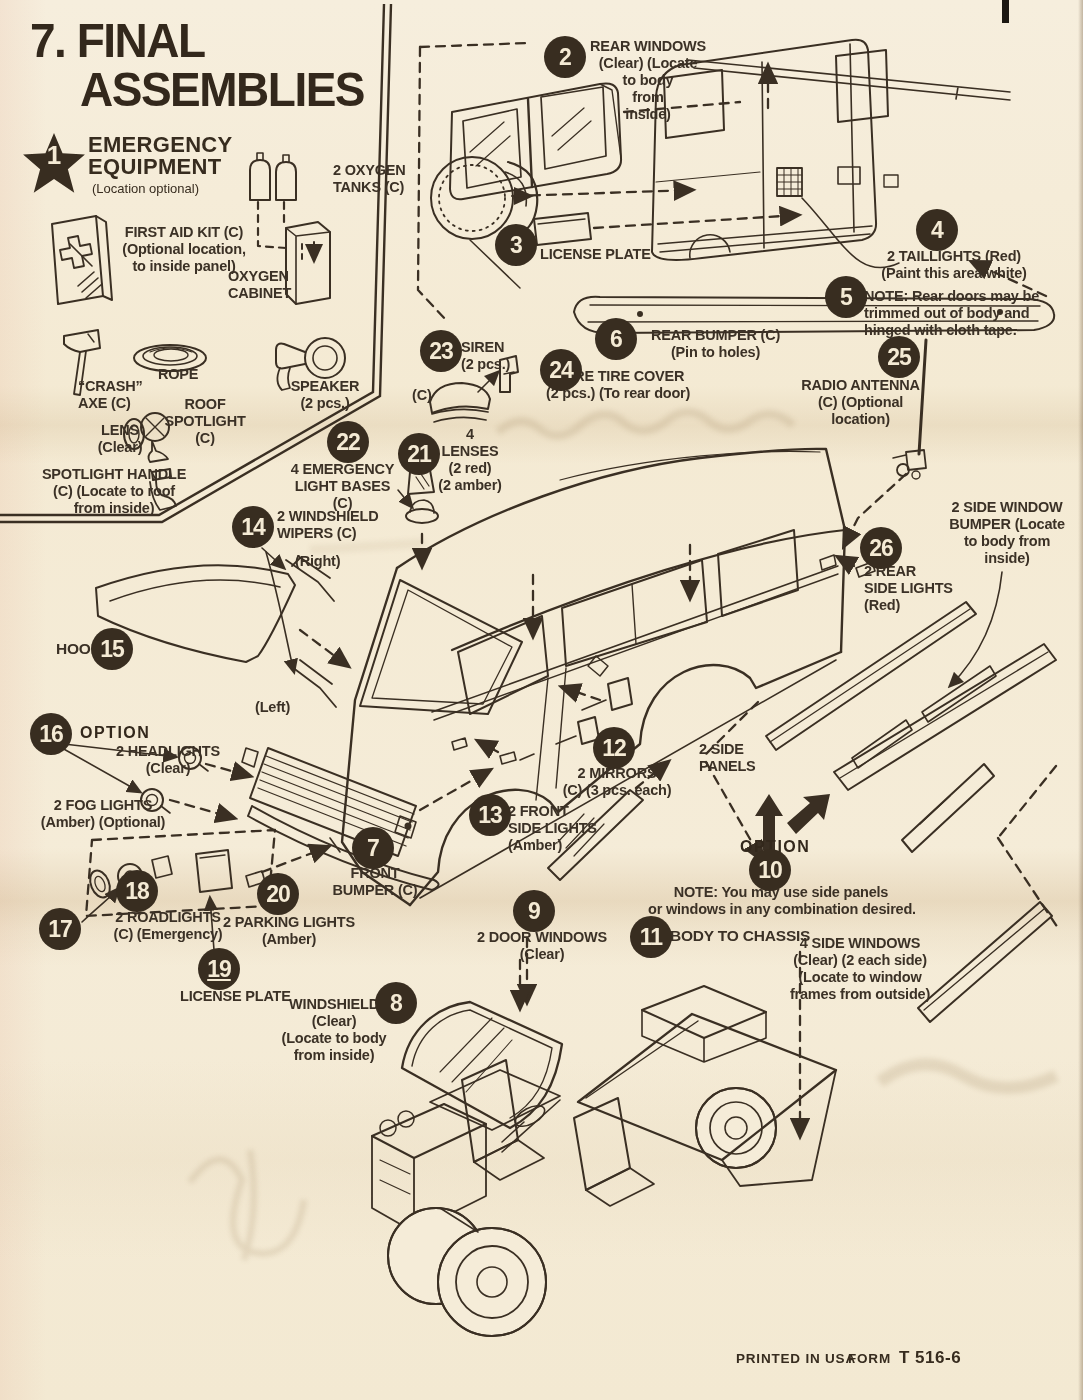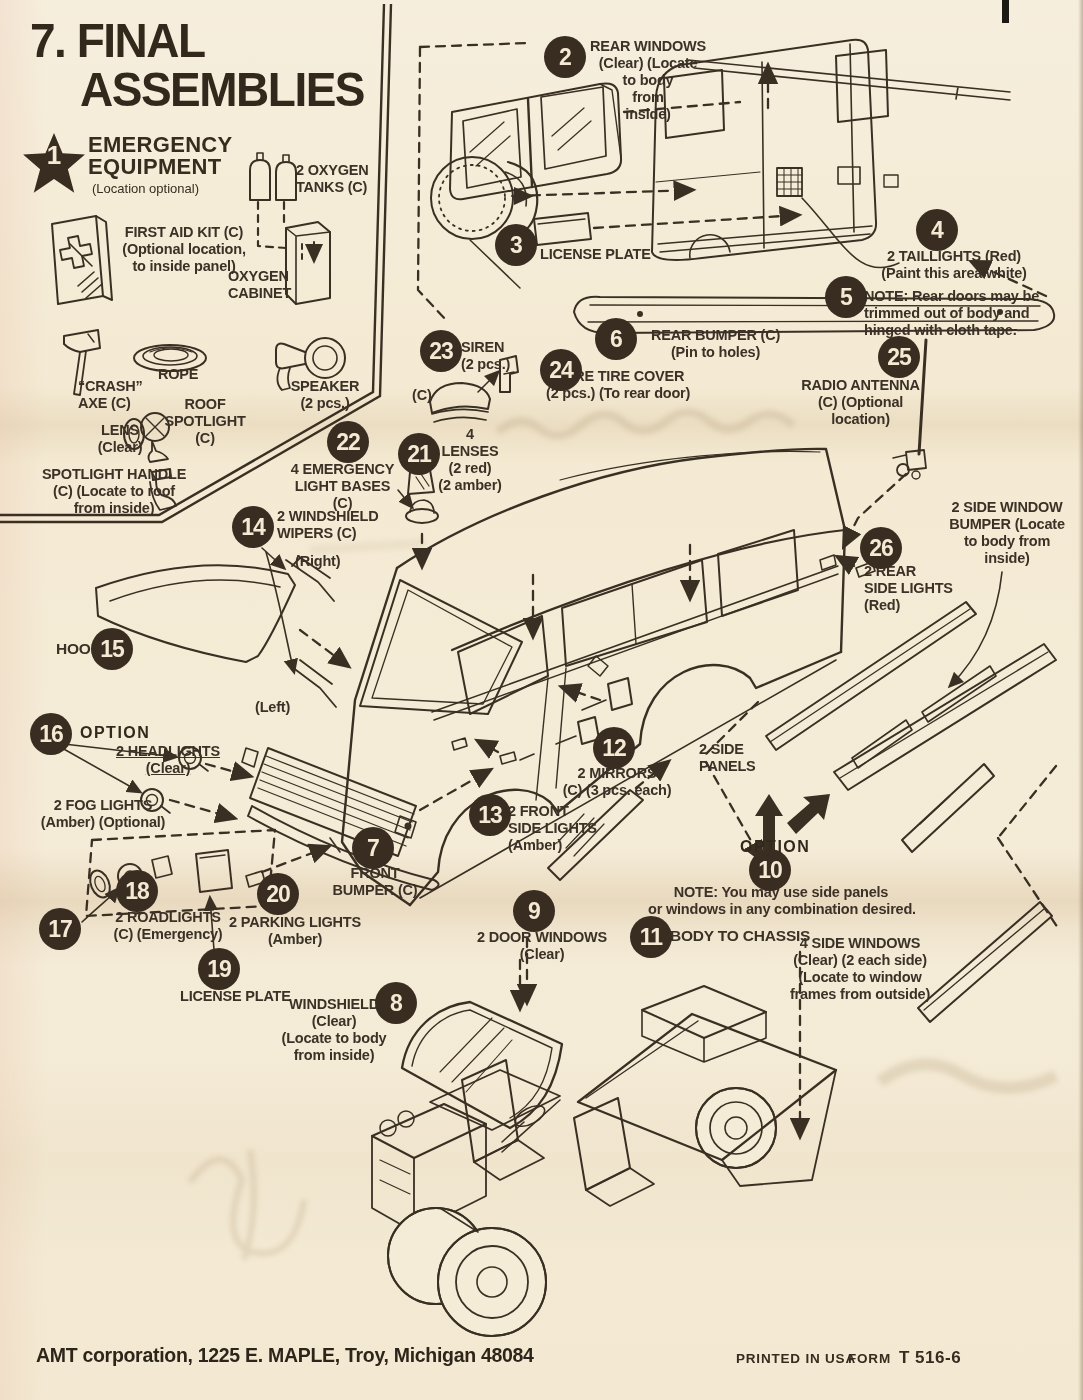"2 OXYGEN" div.lbl { padding-left: none -> 37px }
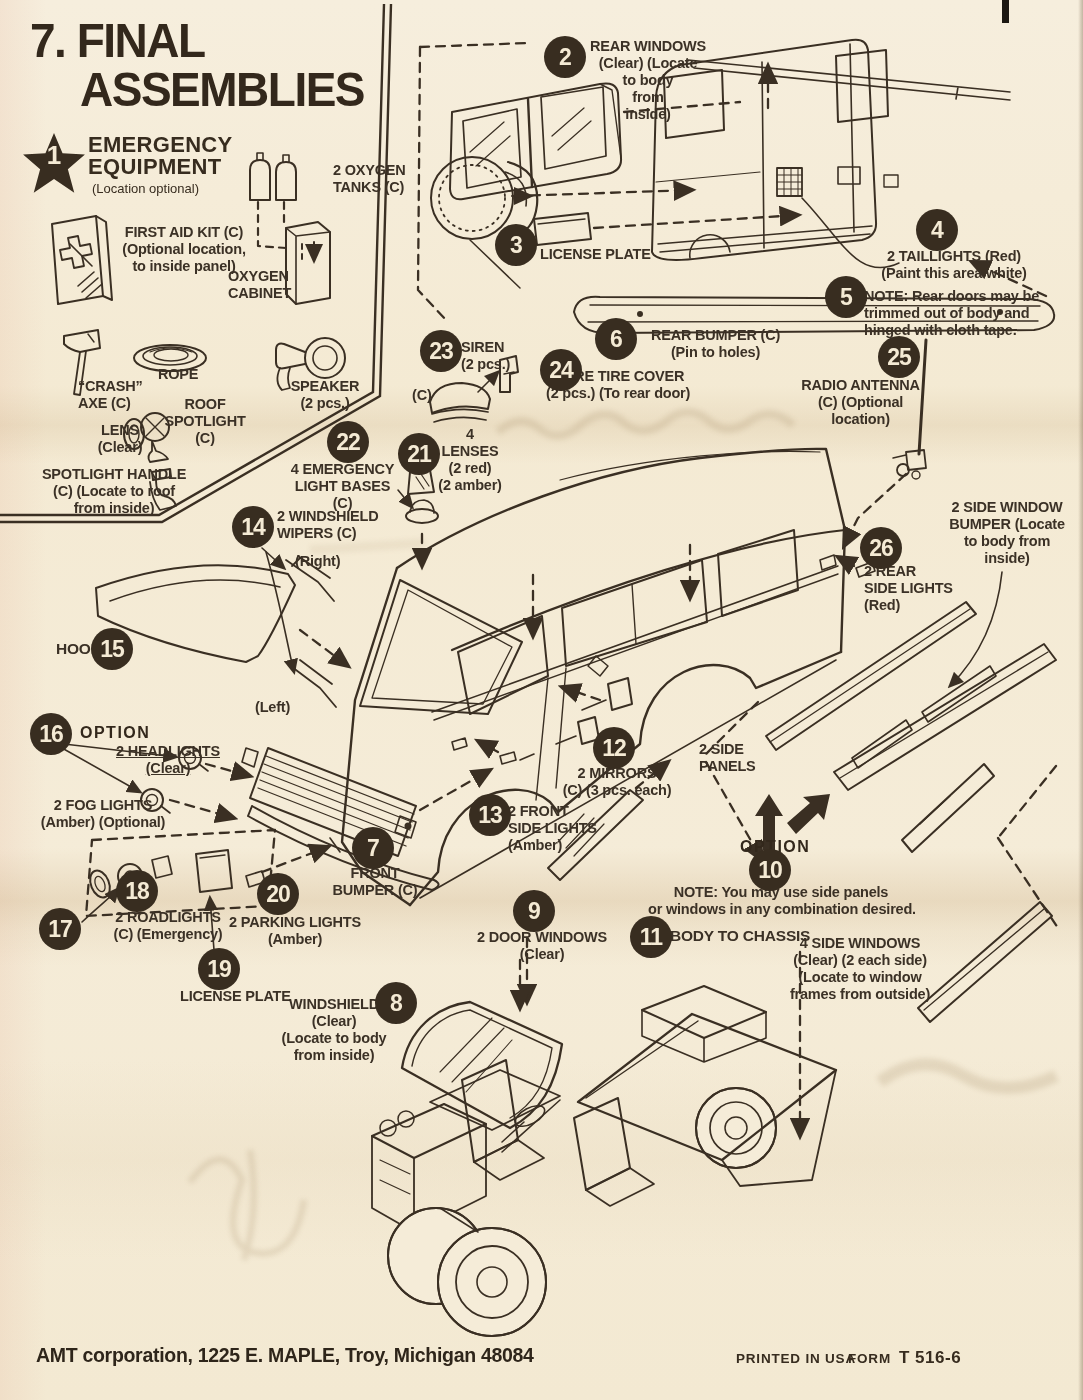"2 HEADLIGHTS" div.lbl { text-decoration: underline -> none }
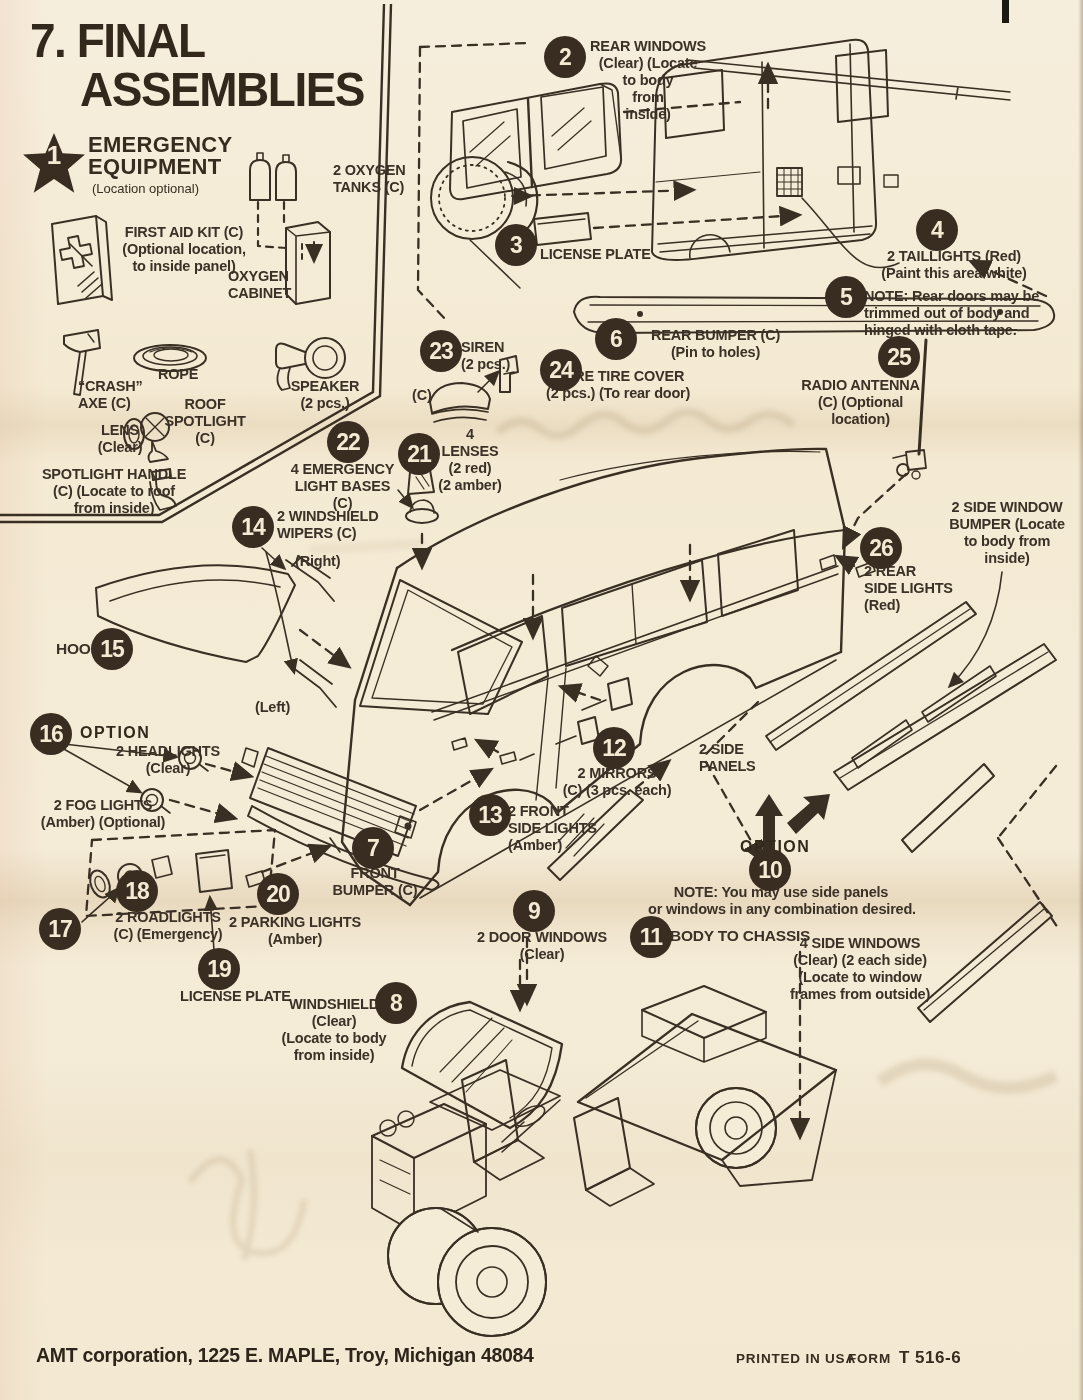"2 PARKING LIGHTS" div.lbl { left: 220px -> 214px }
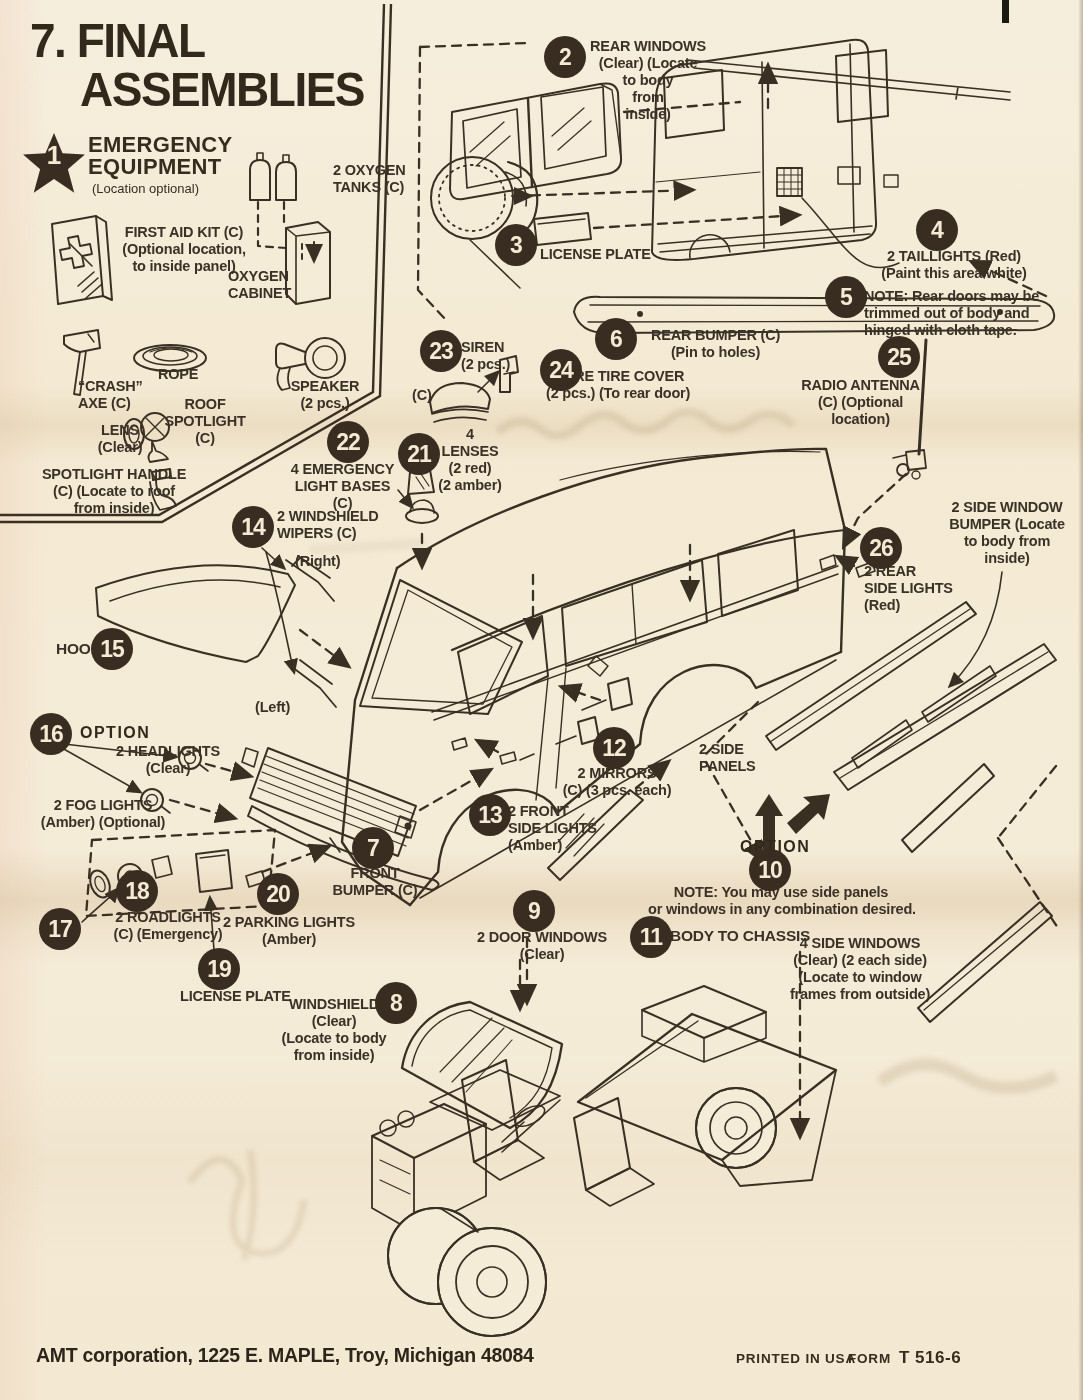"19" div.co { text-decoration: none -> underline }
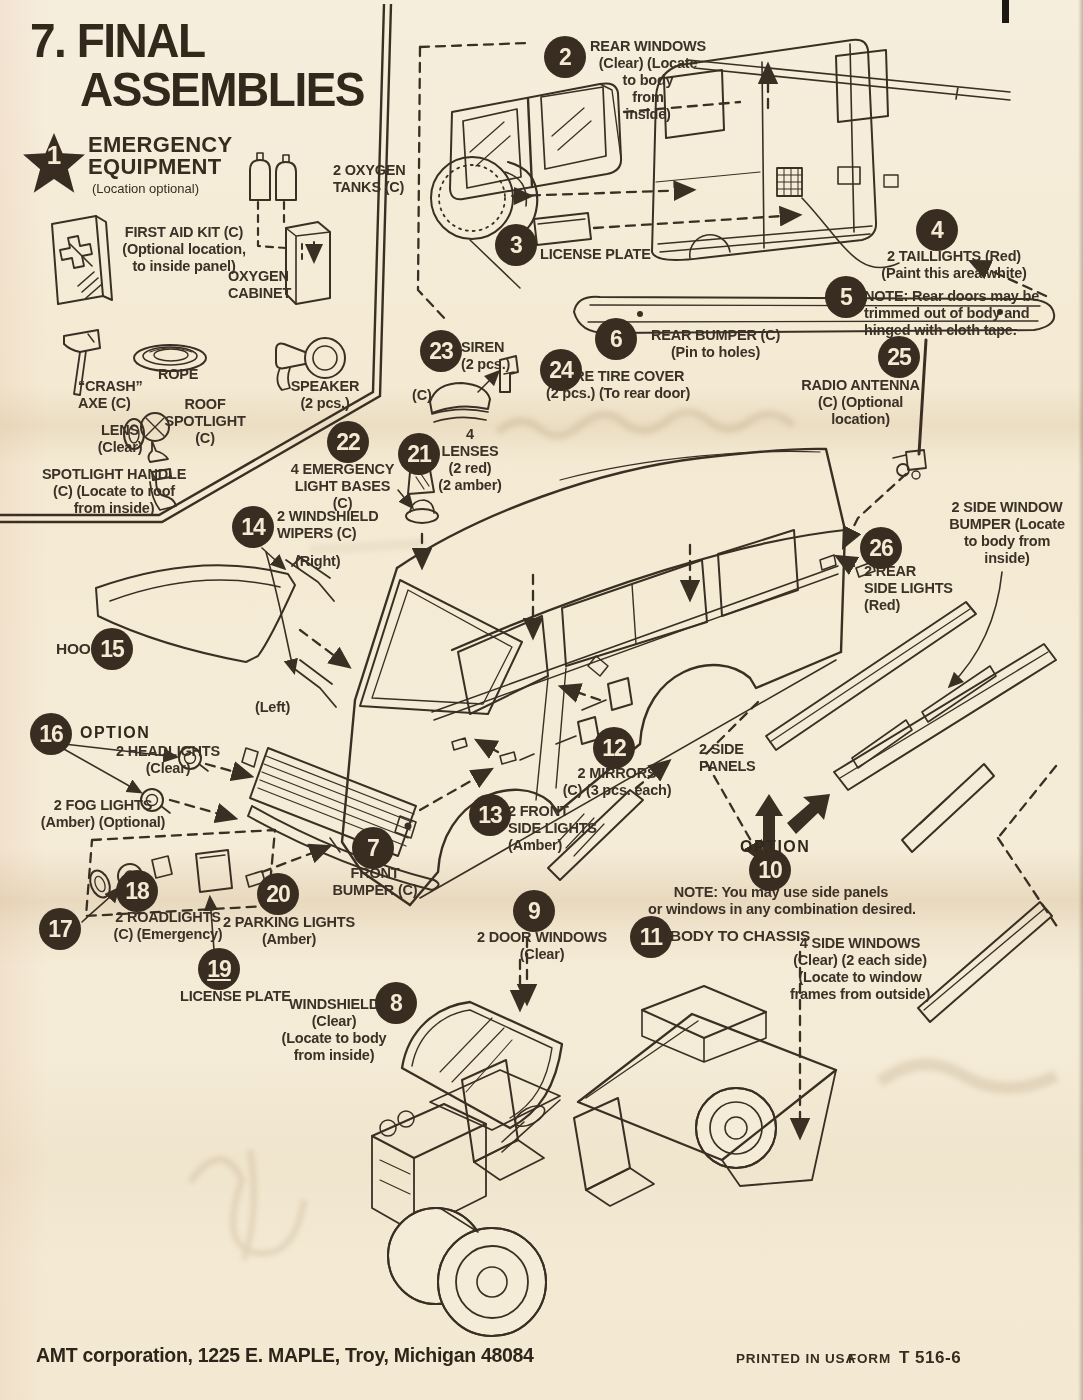"AMT corporation, 1225 E. MAPLE," div.footer-address { html: <div>AMT corporation, 1225 E. MAPLE, Troy, Michigan 48084</div> -> none }
